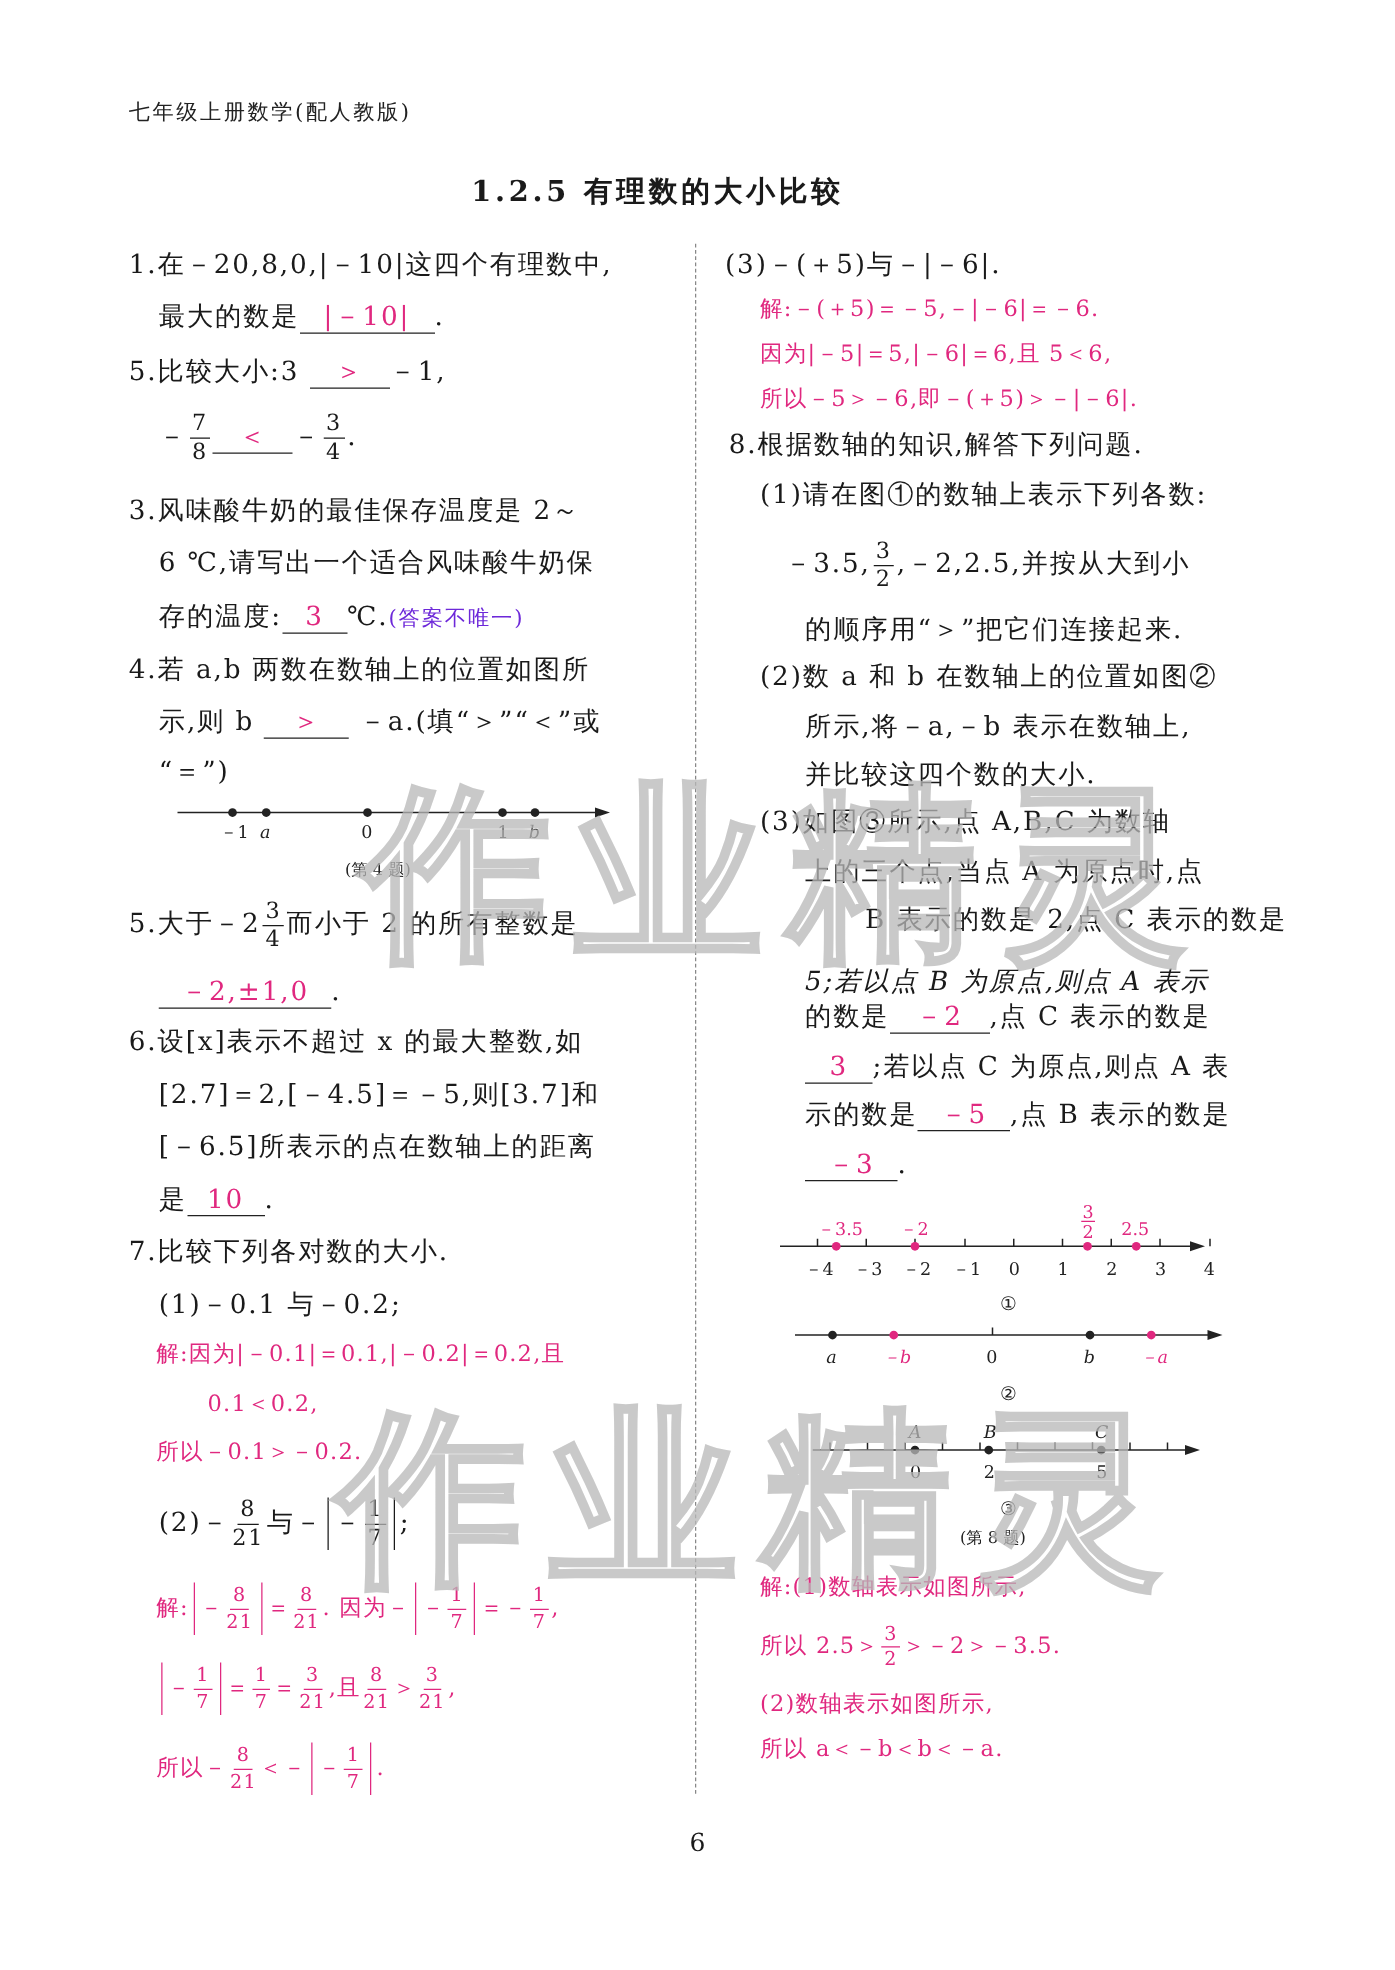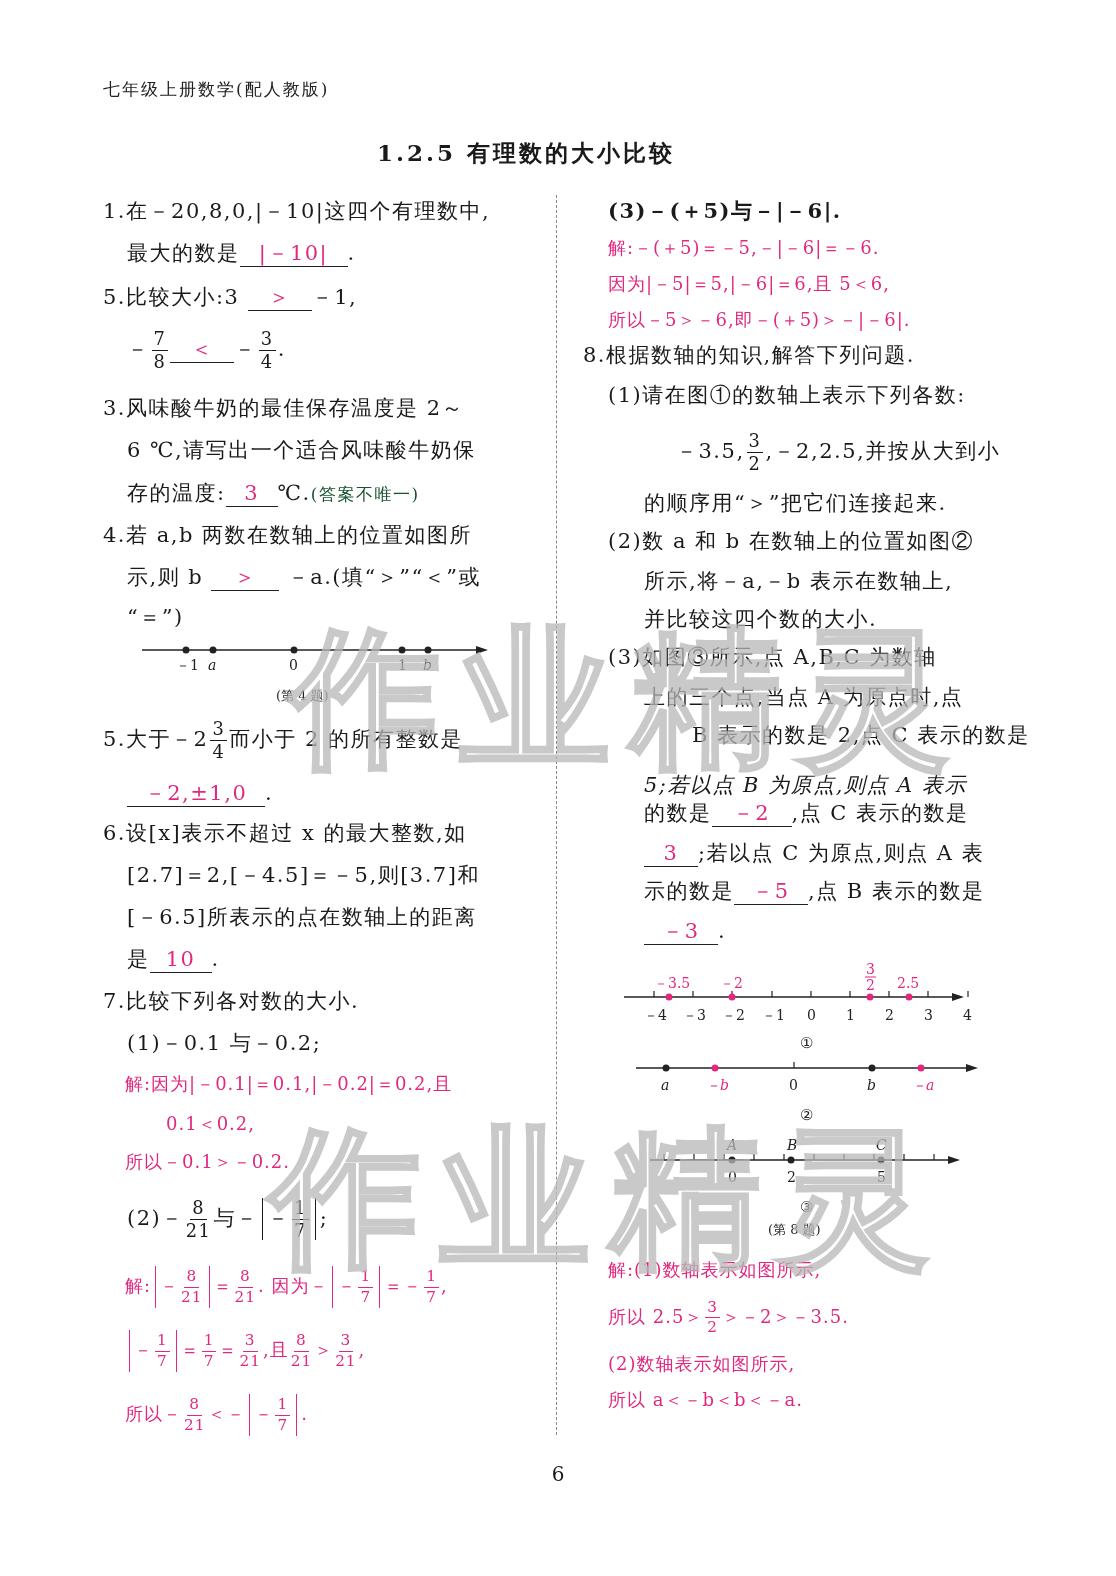"(3)－(＋5)与－|－6|." div.line { font-weight: bold -> none; left: 608px -> 580px }
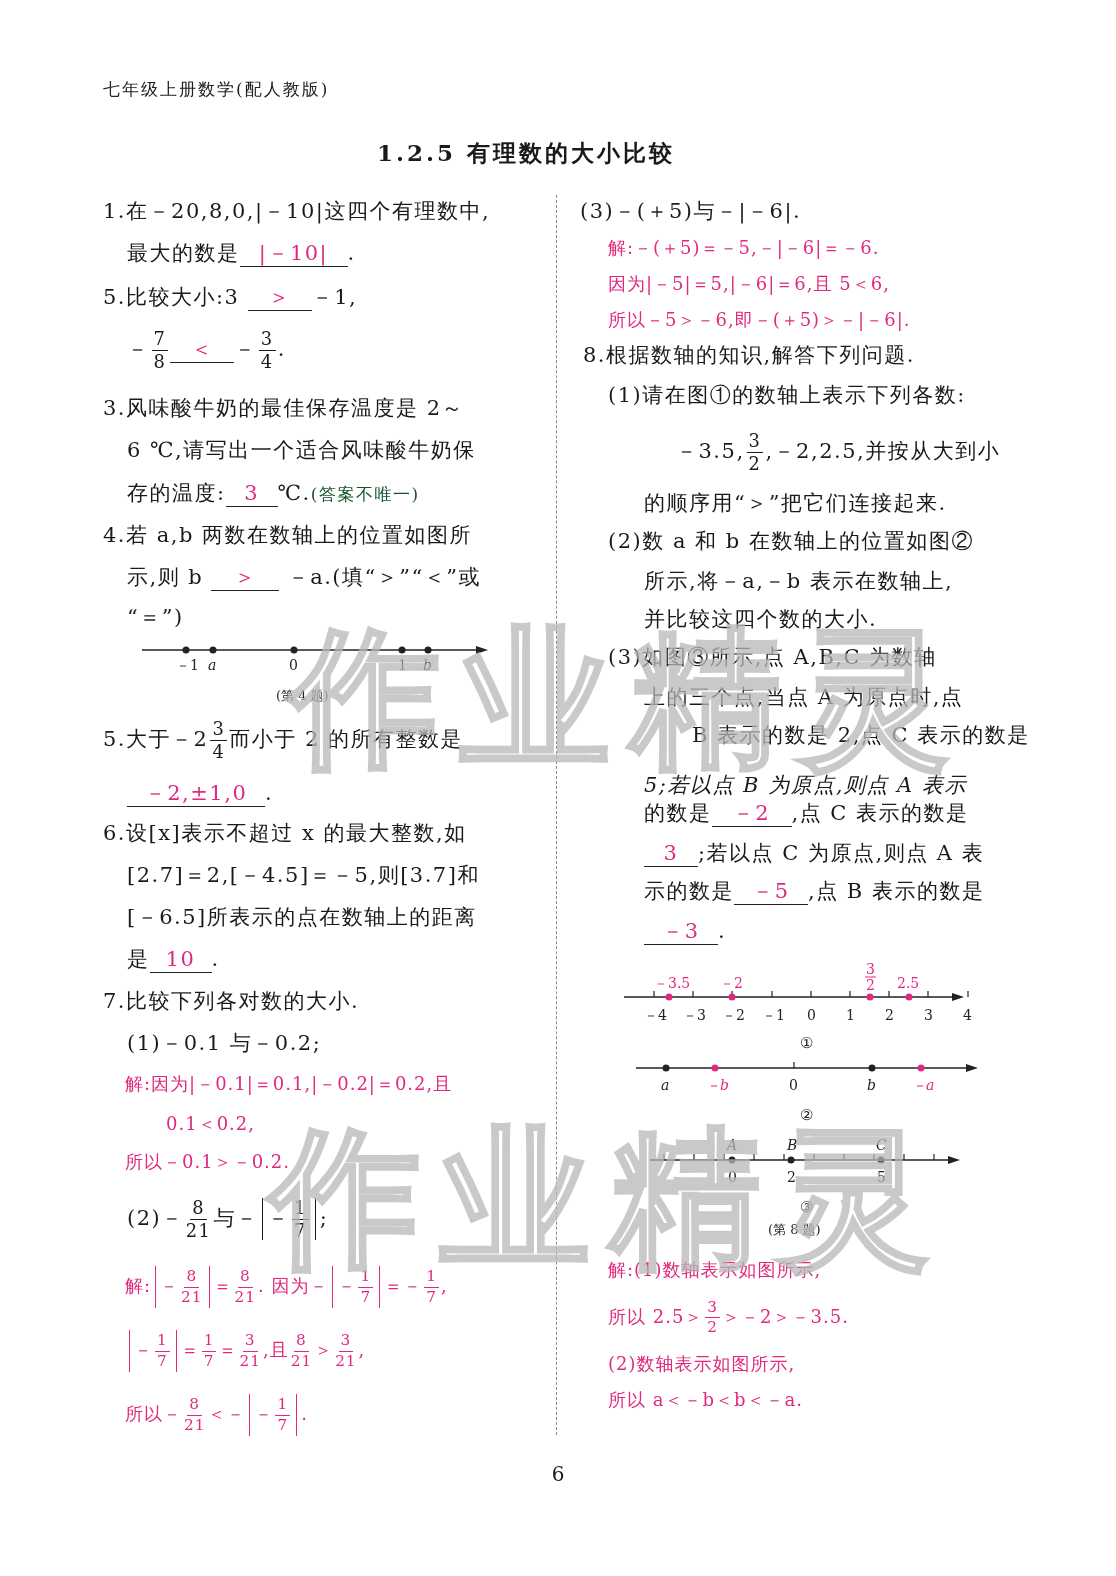"－3.5," div.line { left: 676px -> 628px }
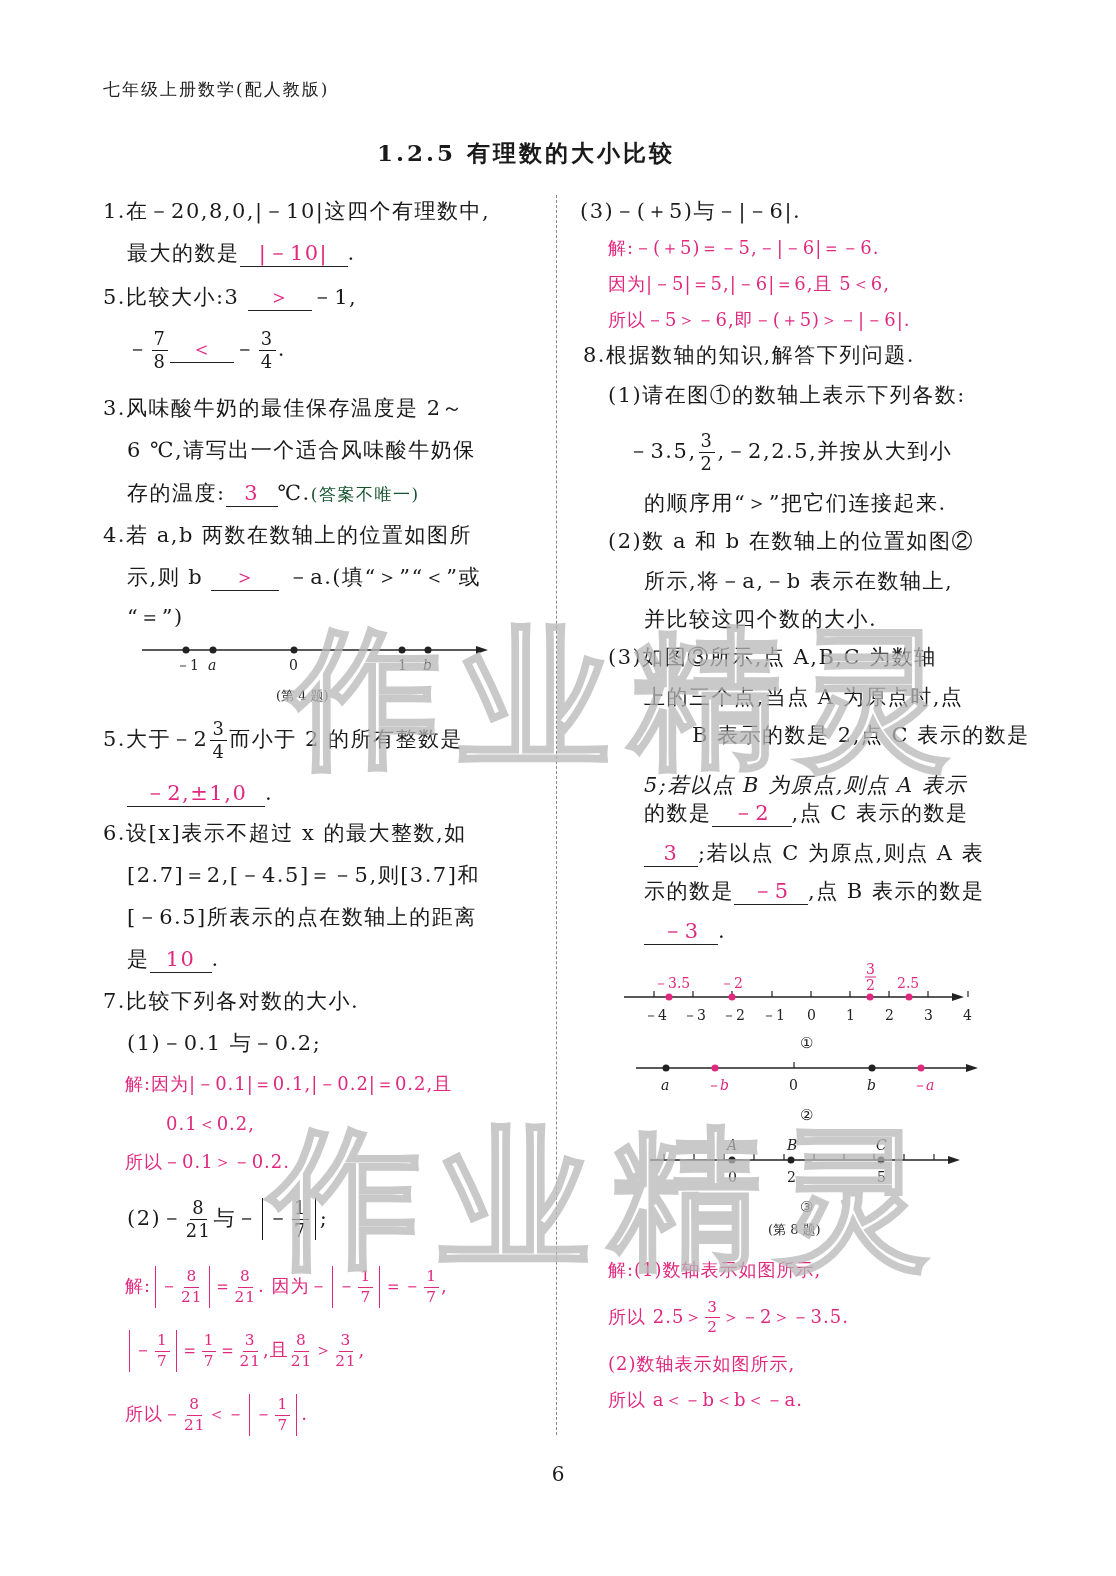"(答案不唯一)" .pk { color: #14532d -> #6d28d9 }
